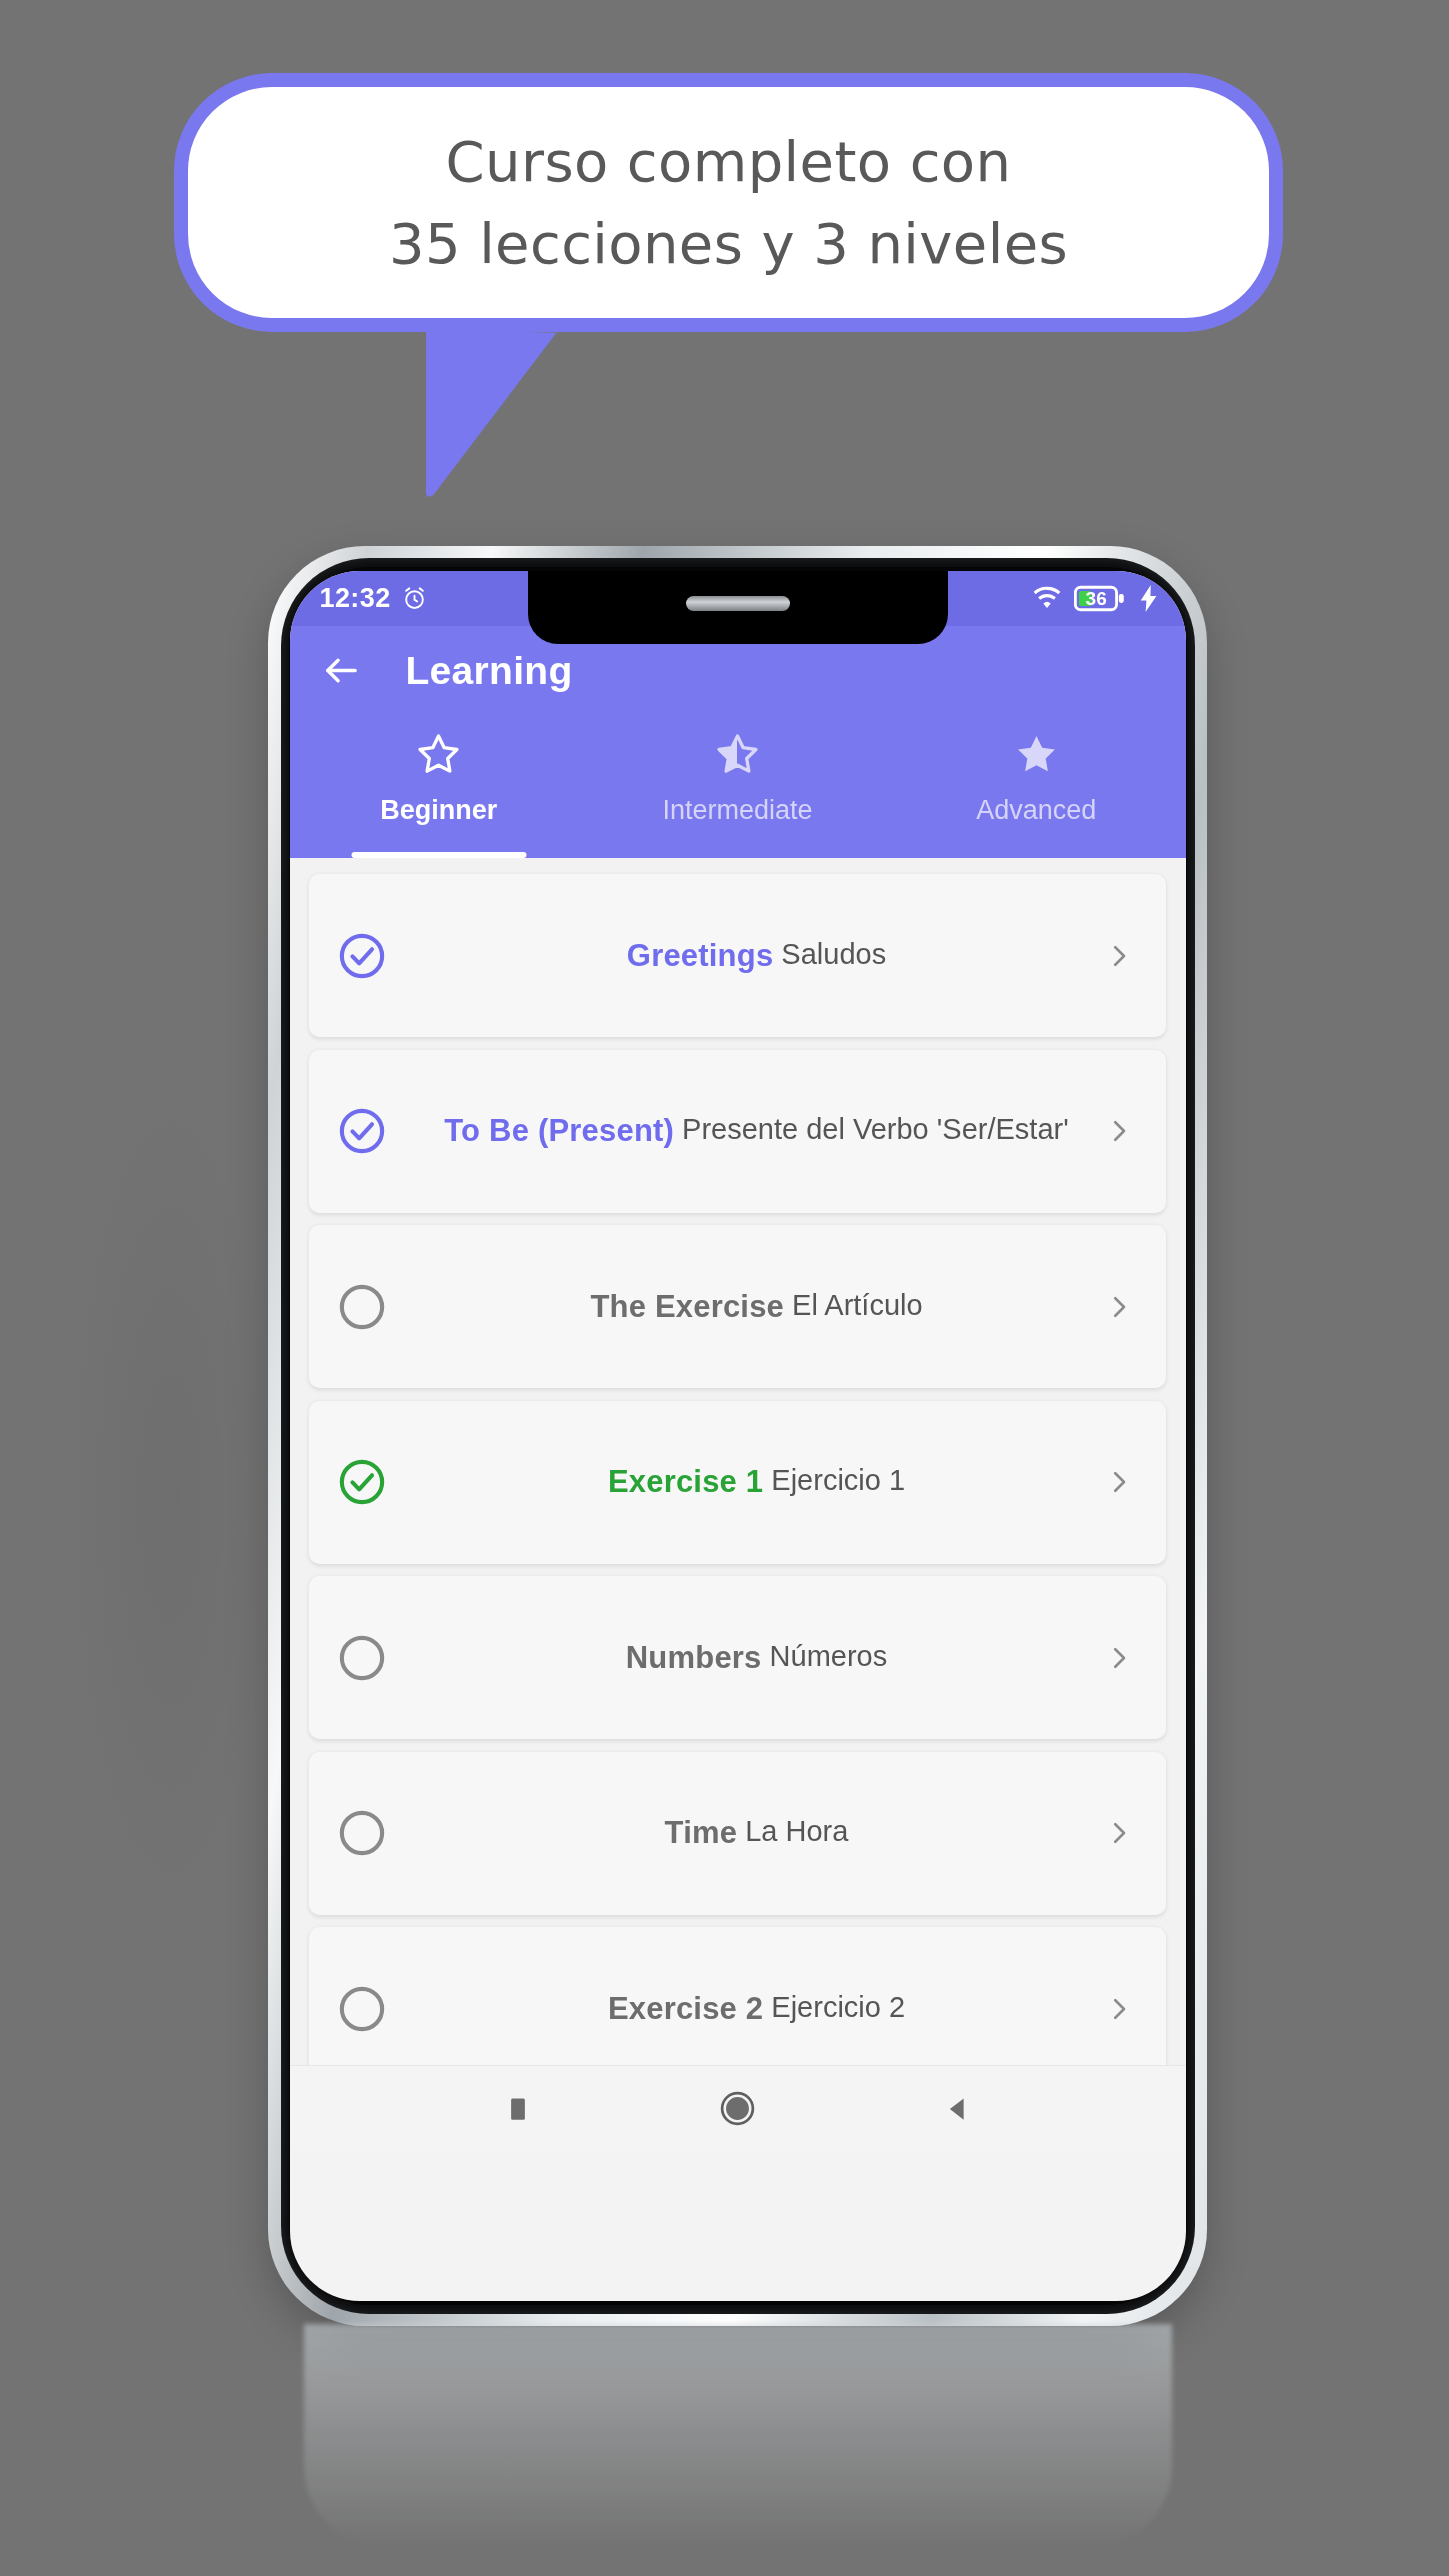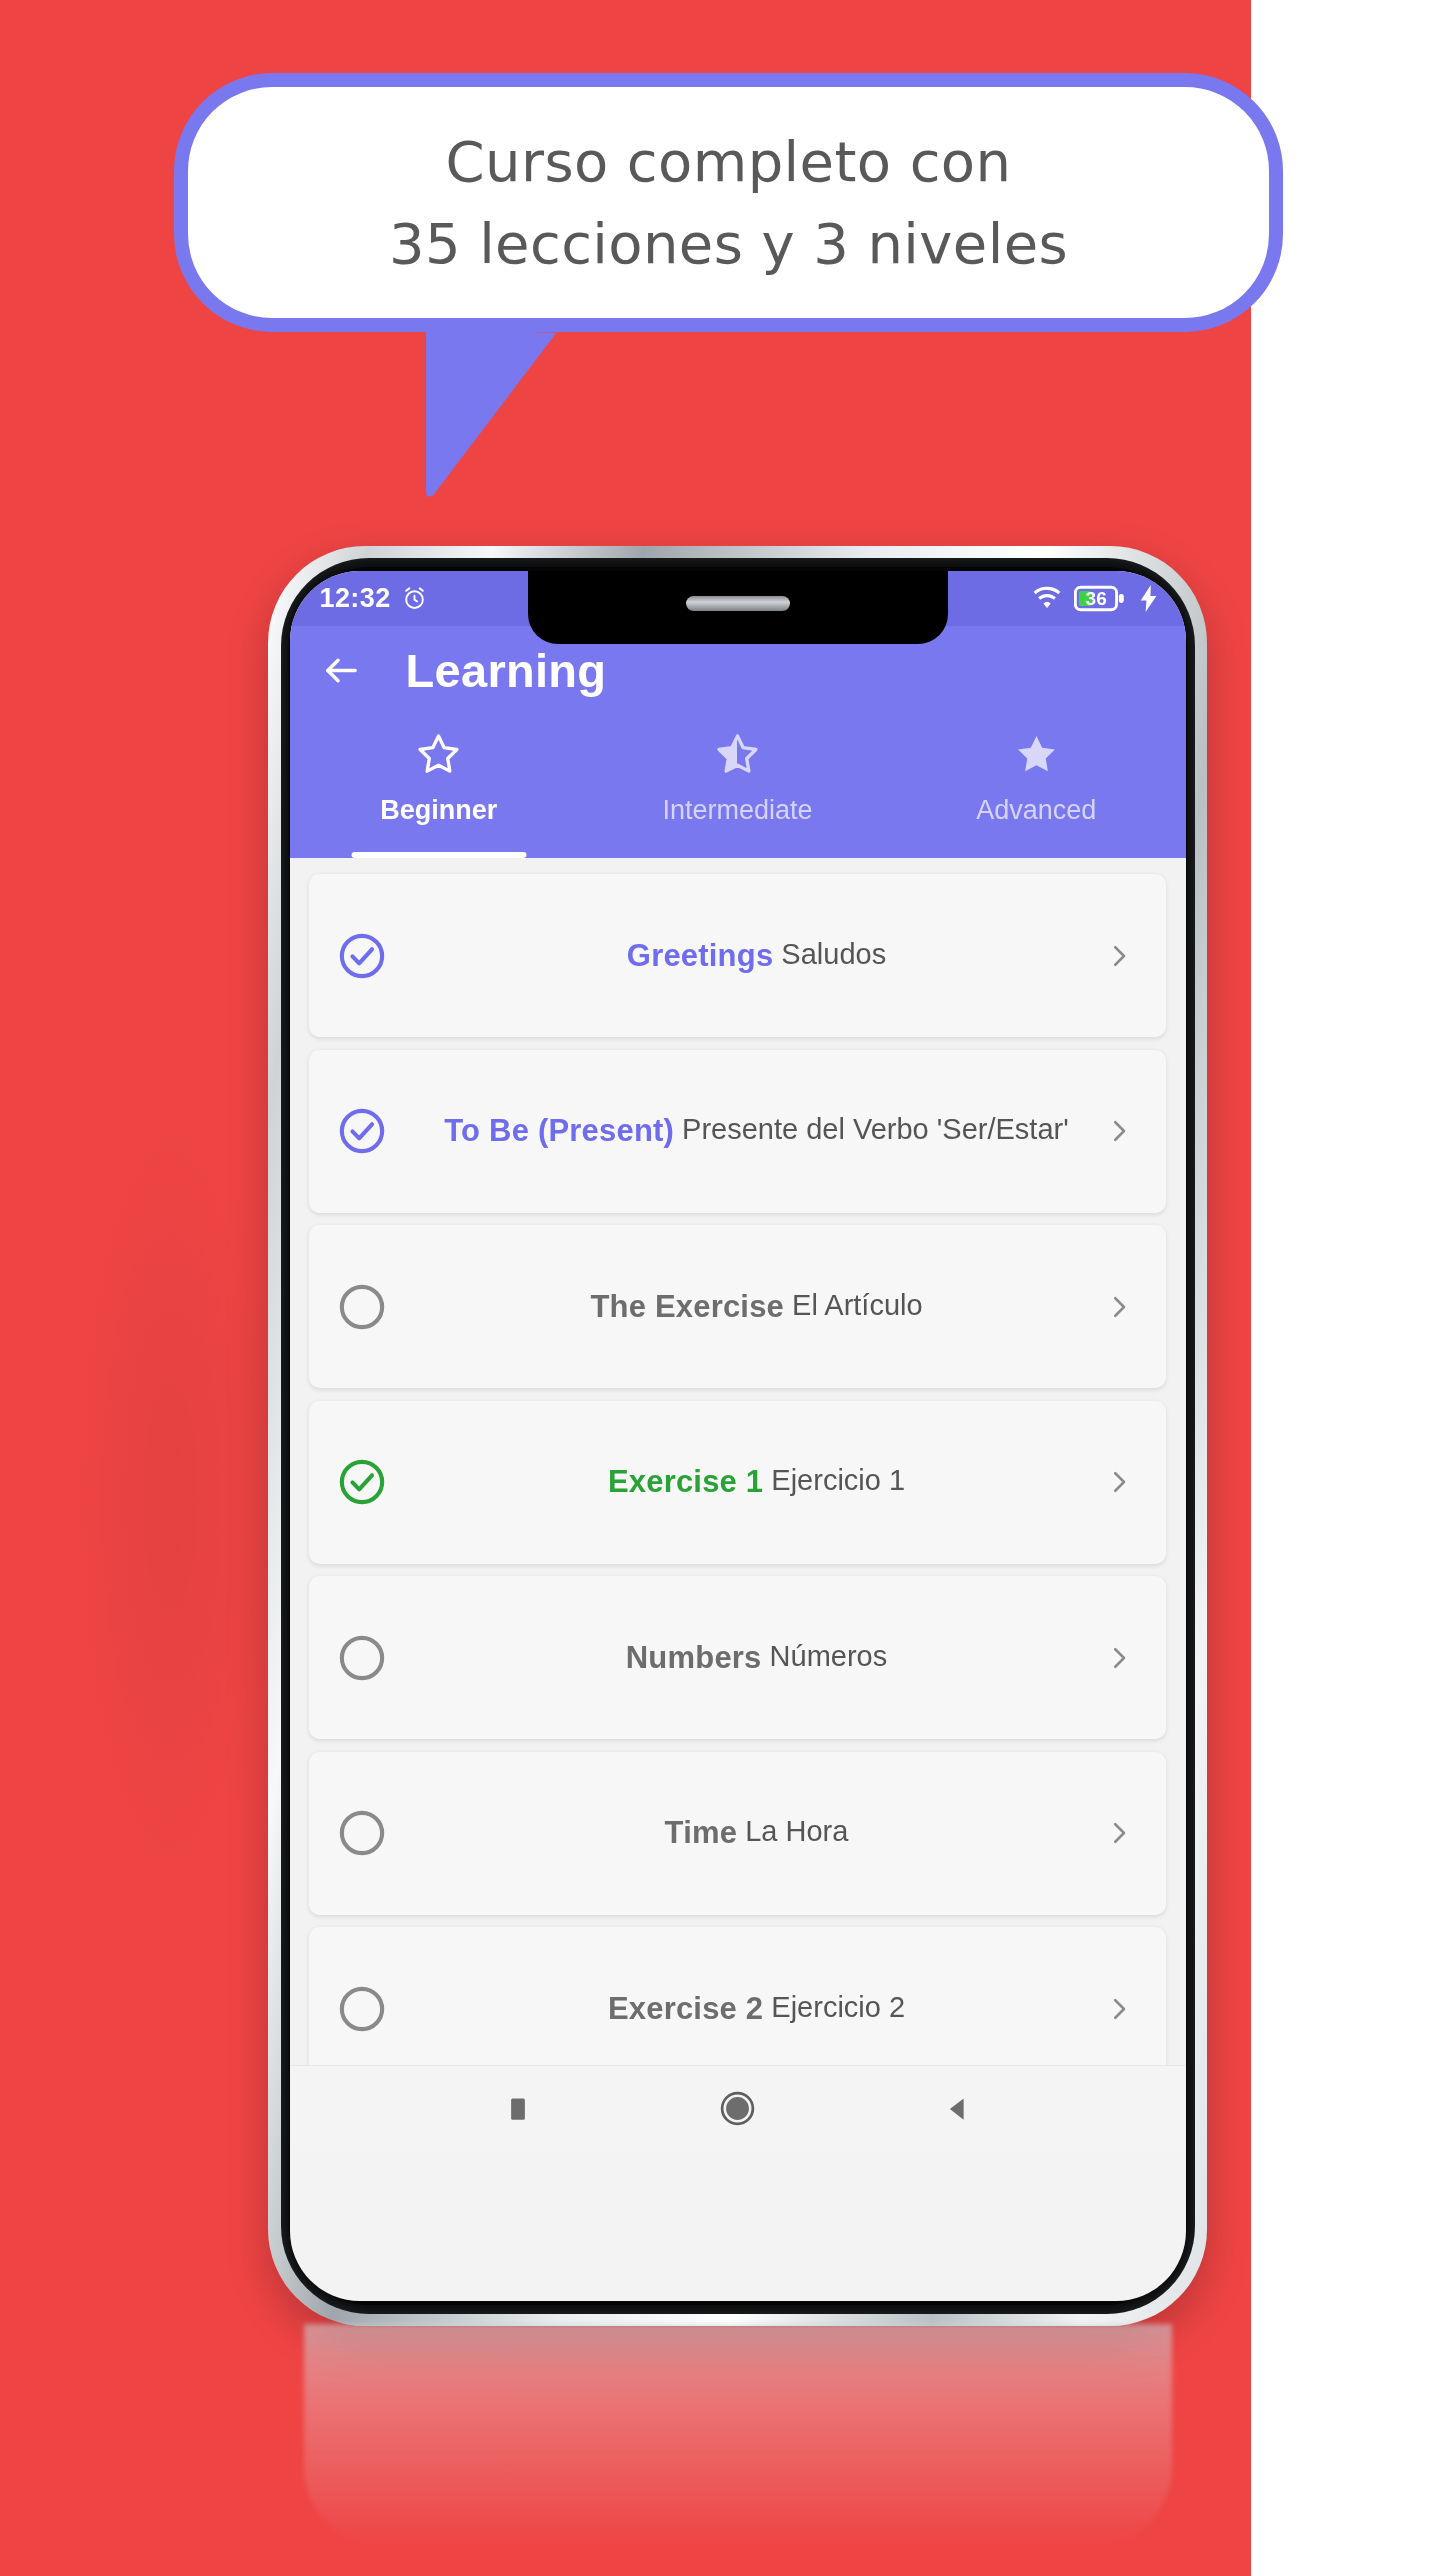"Curso completo con" #stage { background: #ef4444 -> #737373; width: 1251px -> 1449px }
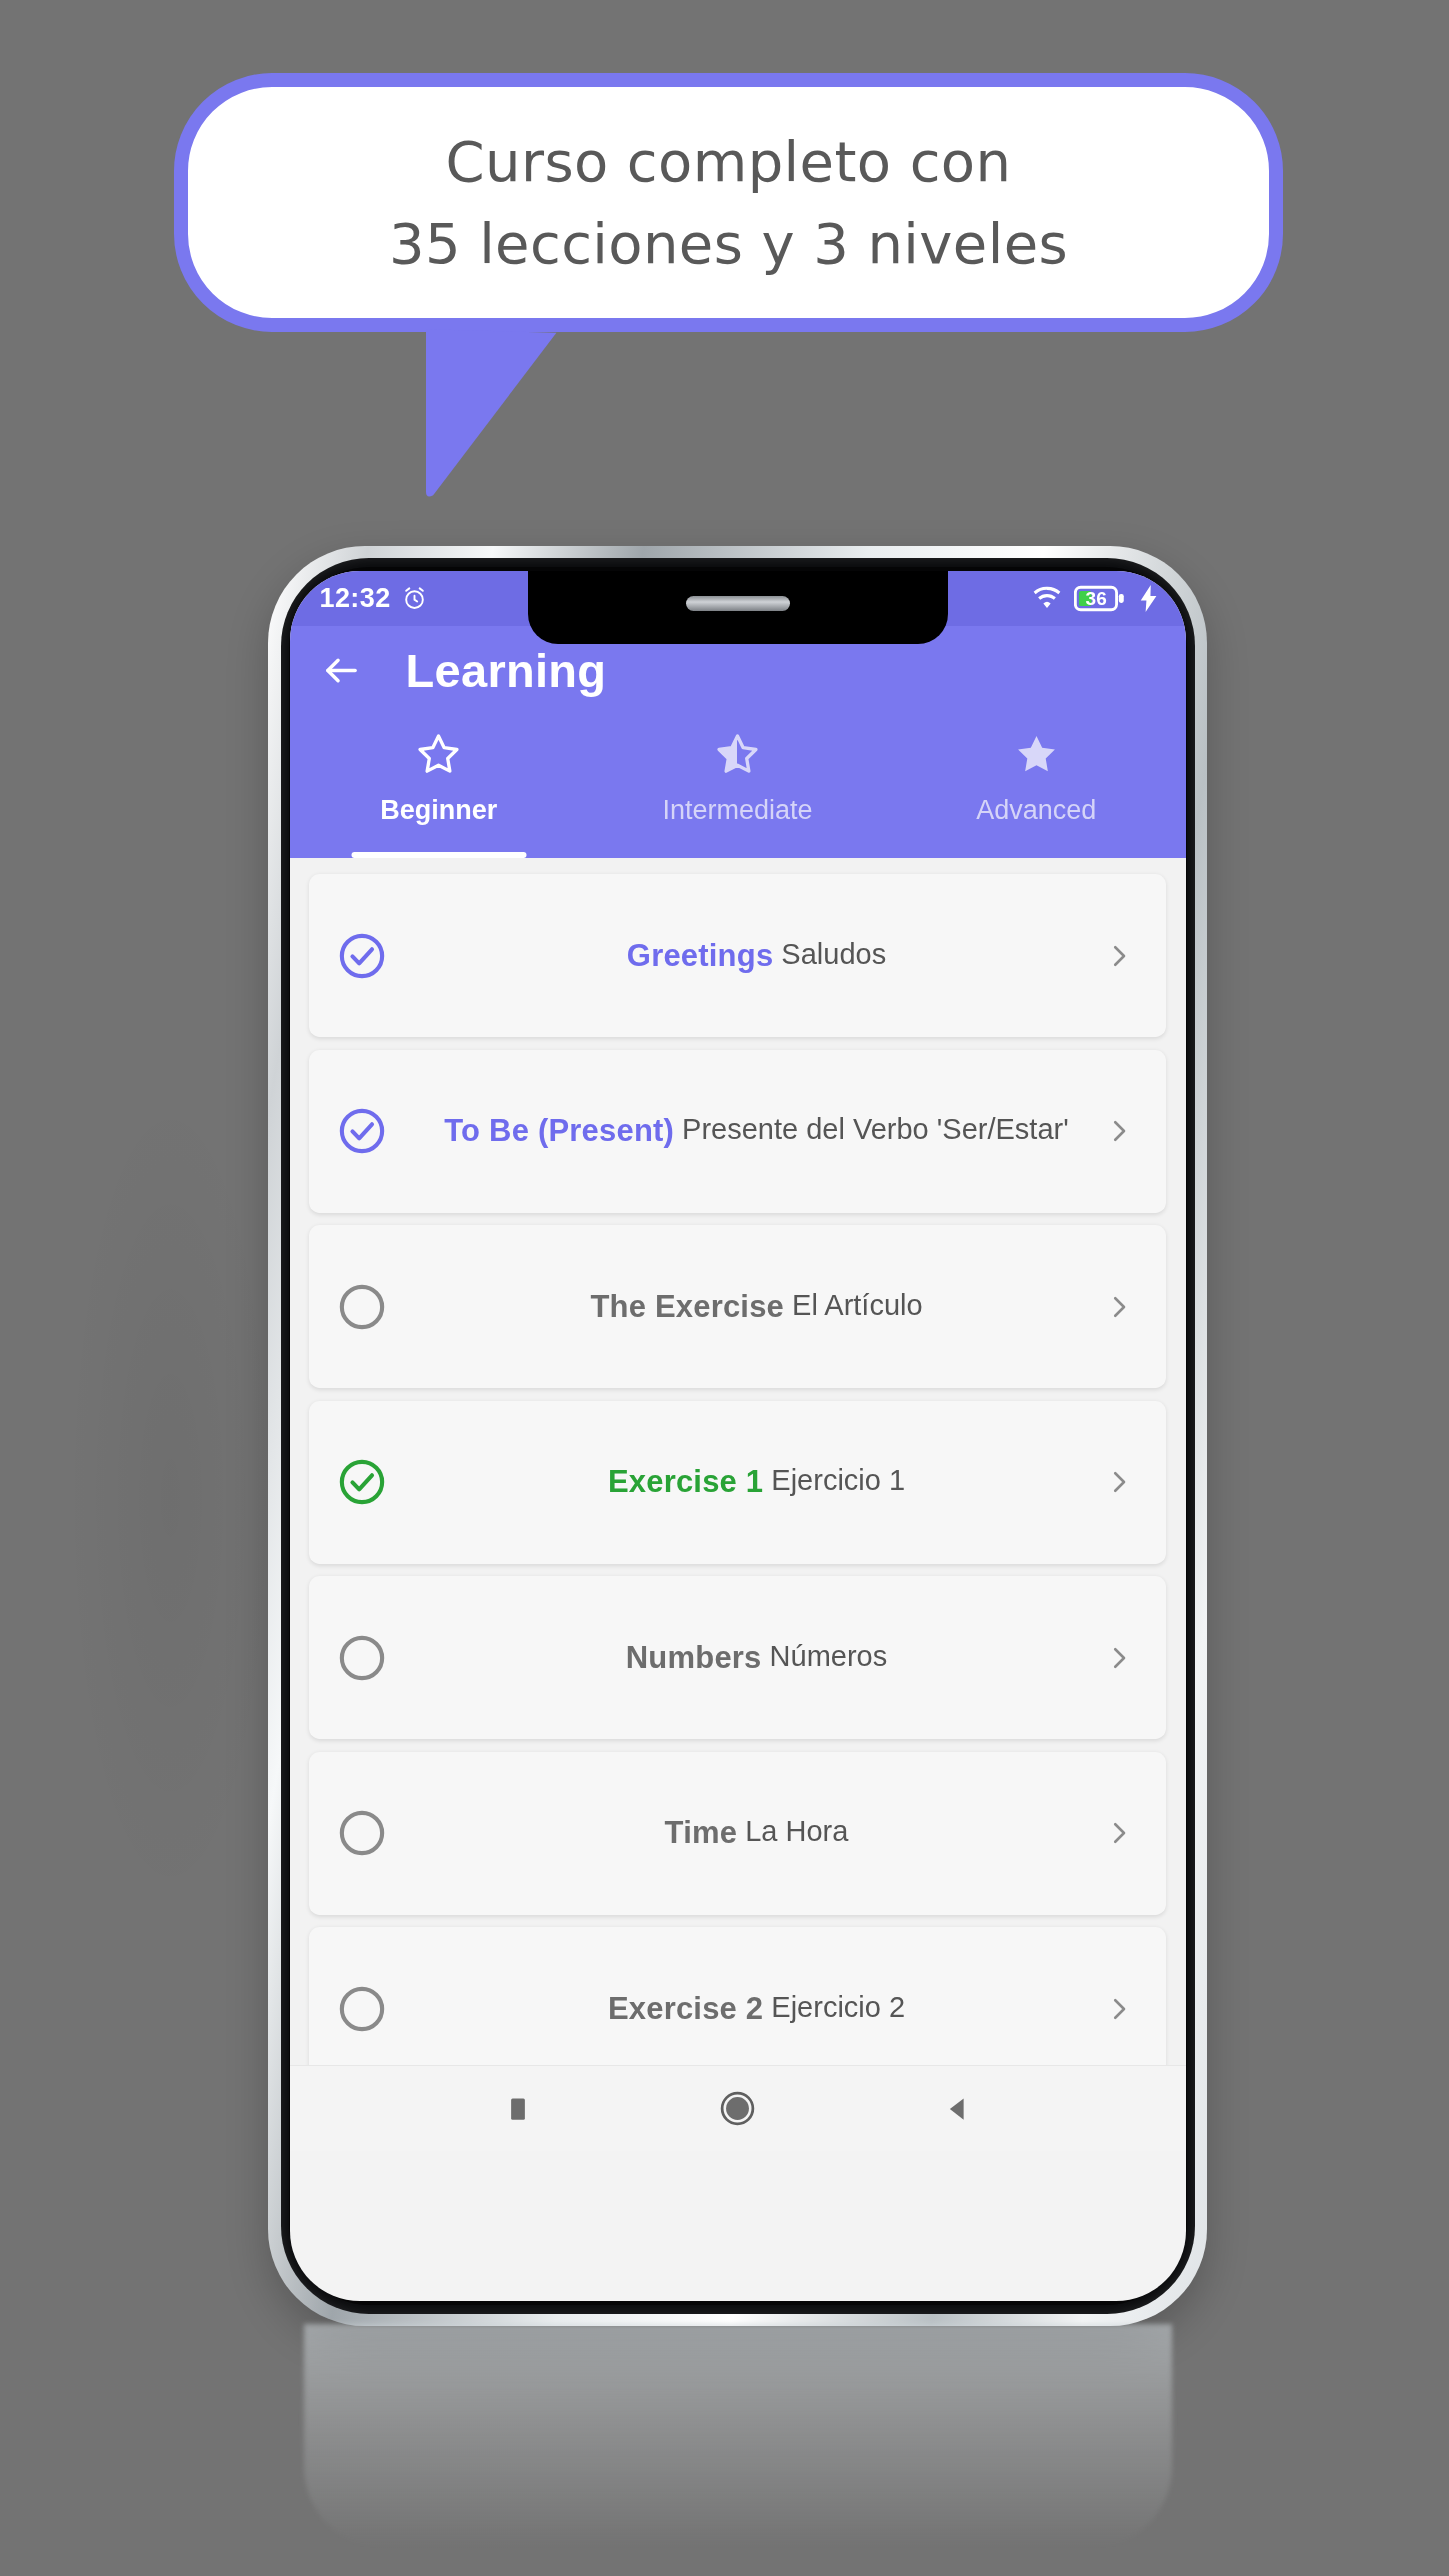"Learning" #appbar-title { font-size: 47px -> 39px }
